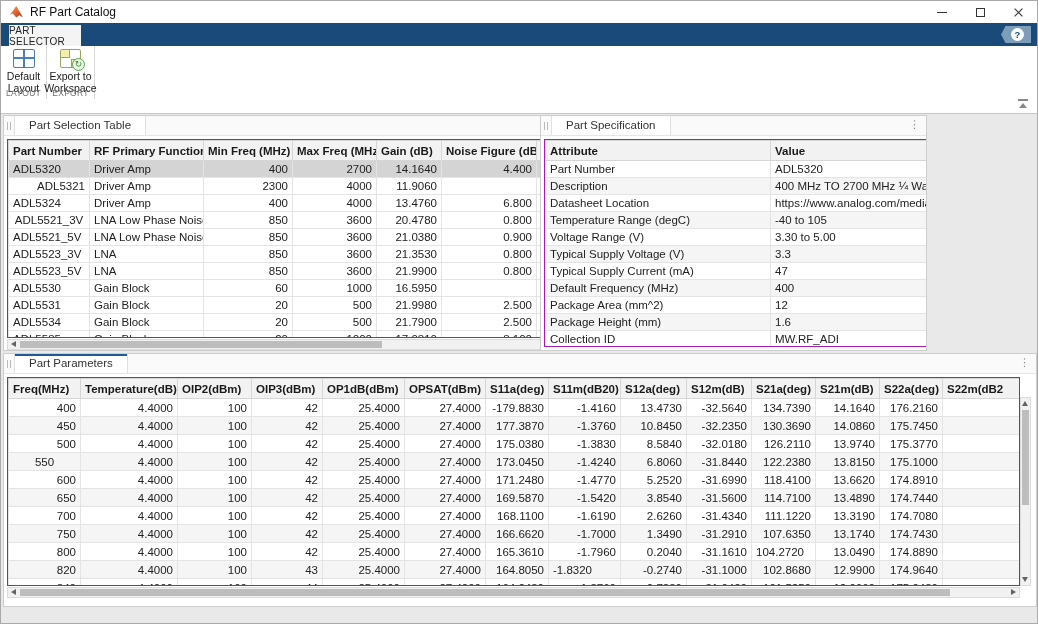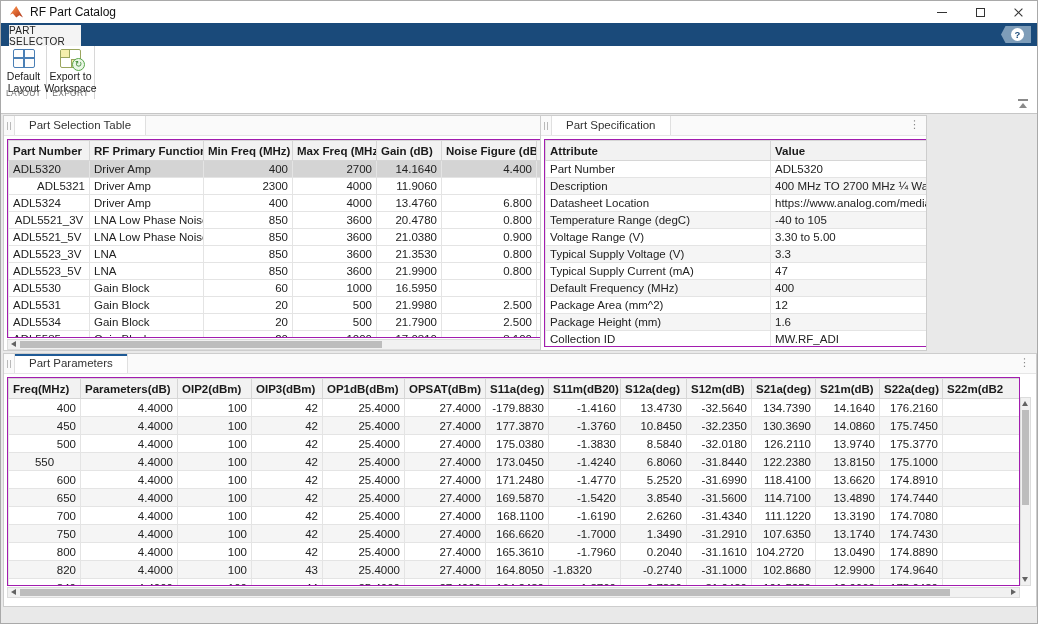"Parameters(dB)" th { text: Parameters -> Temperature }
